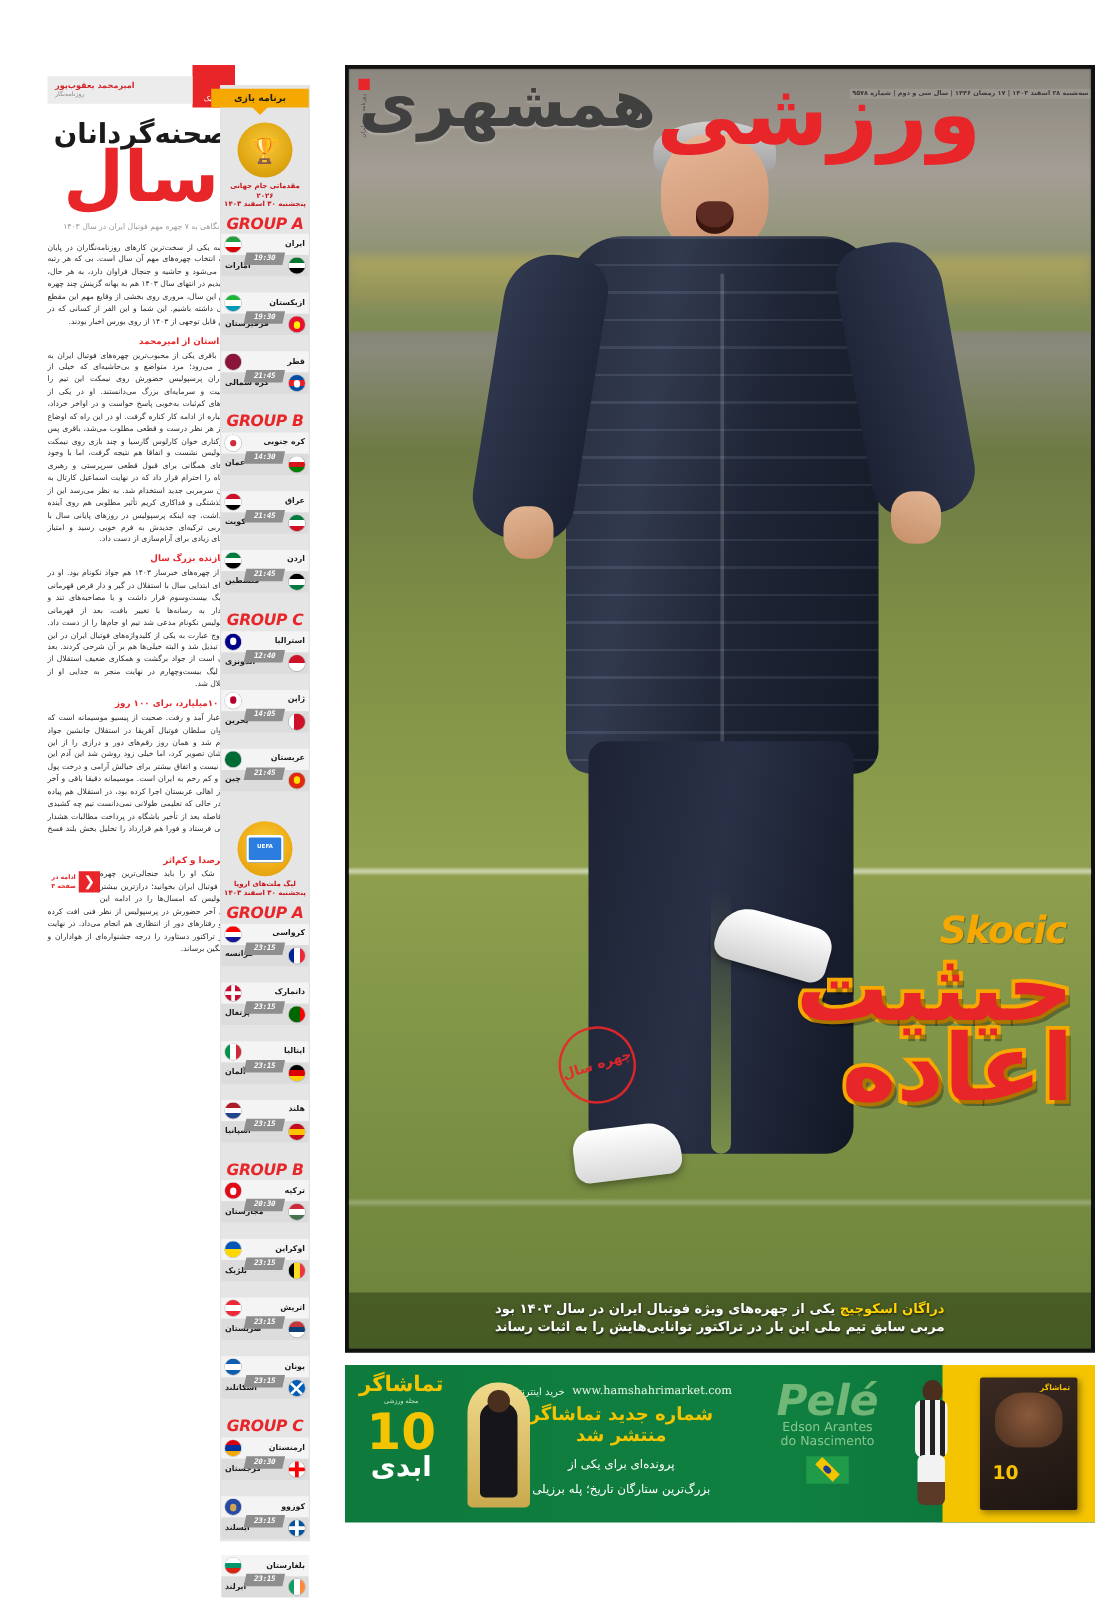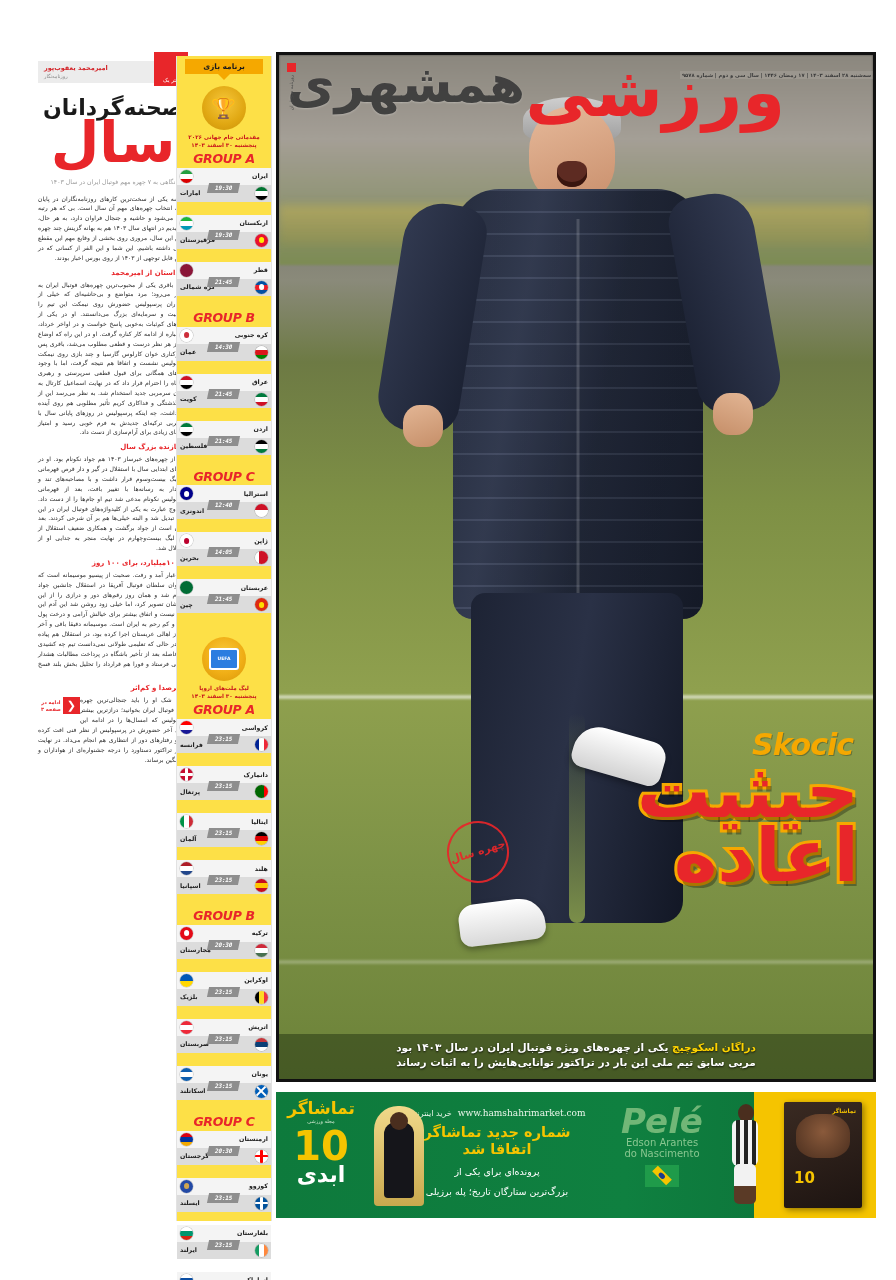"برنامه بازی" .col-fix { background: #fde047 -> #e5e5e5; top: 56px -> 68px; width: 96px -> 72px }
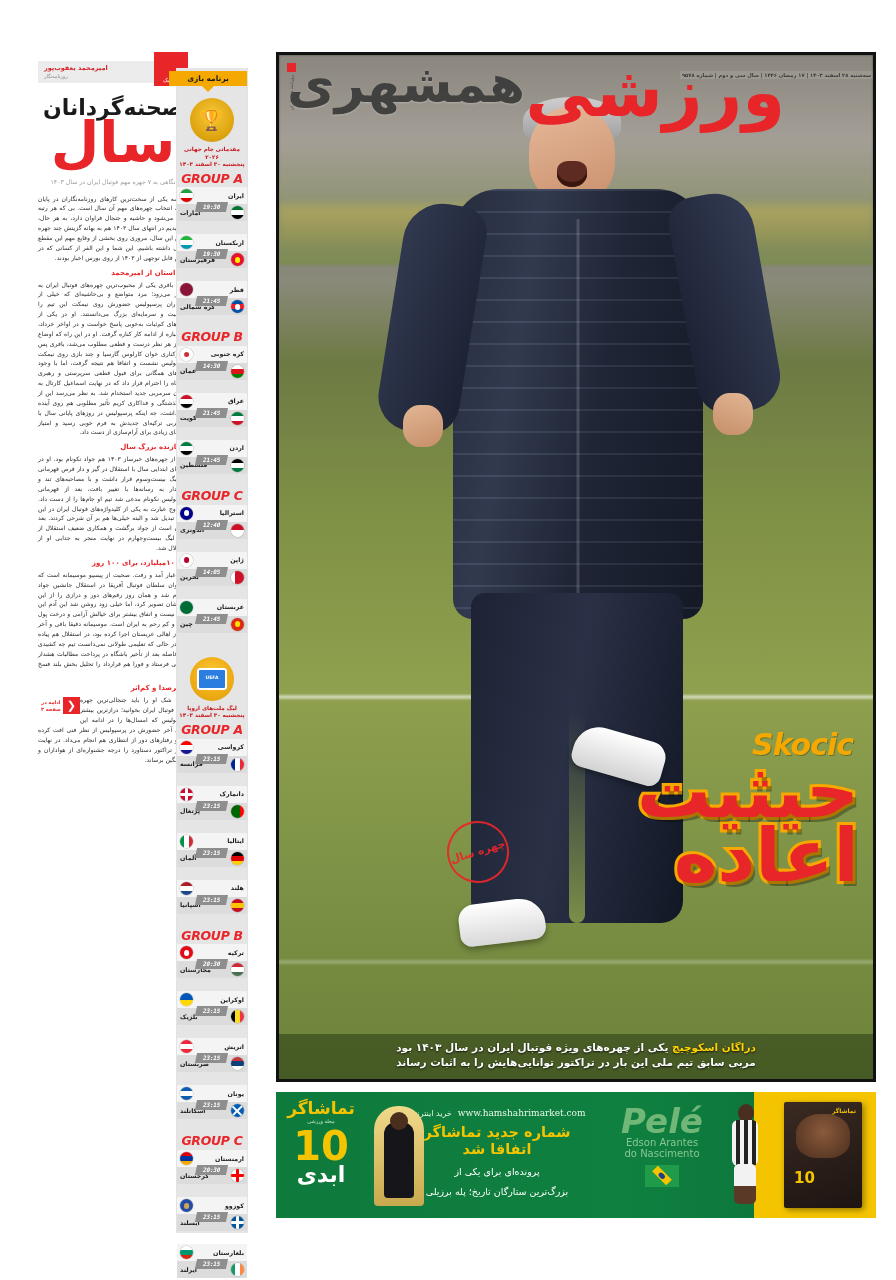"شماره جدید تماشاگر اتفاقا شد" div.ad-h { text: اتفاقا -> منتشر }
